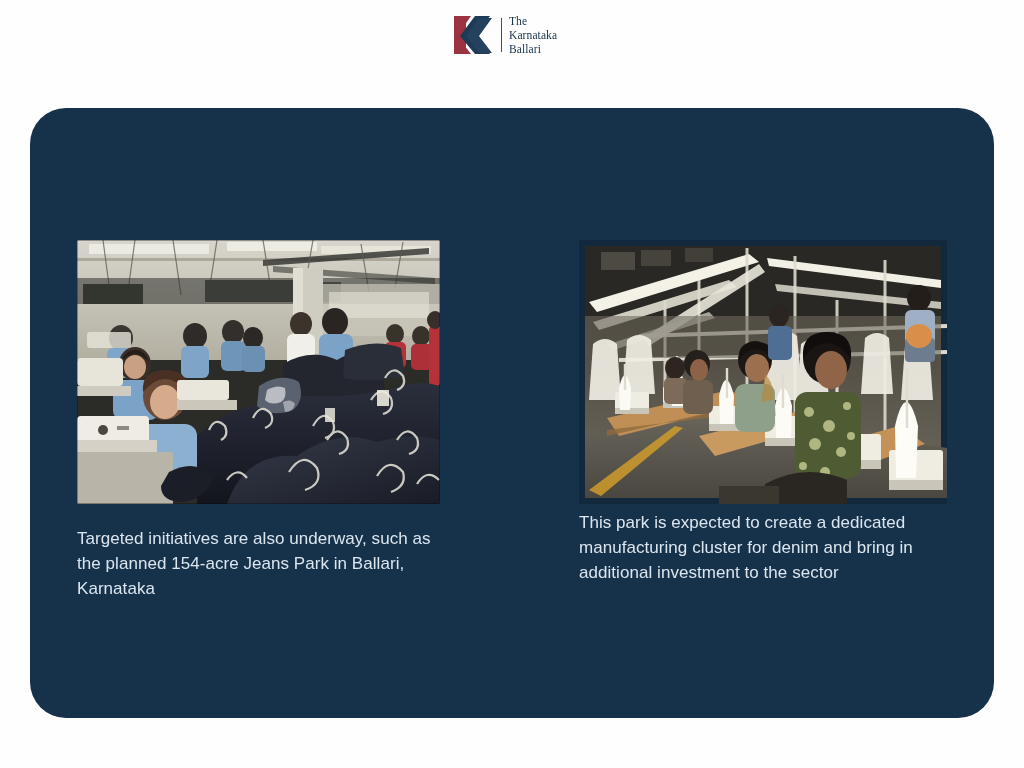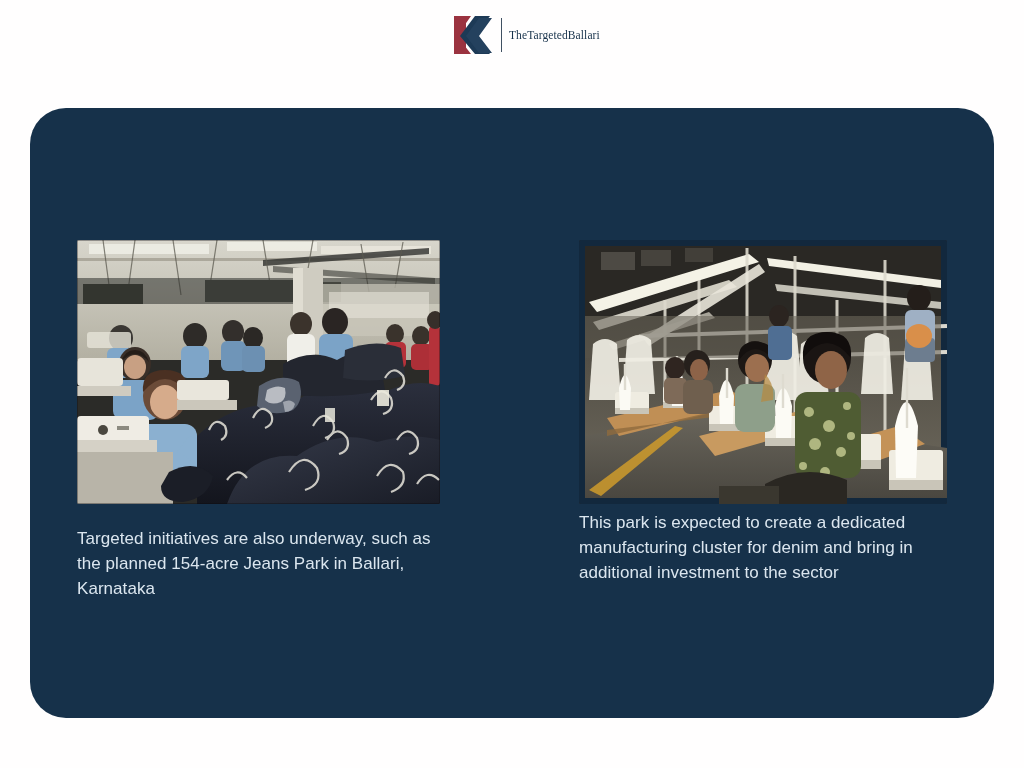"The" .logo-text { flex-direction: row -> column }
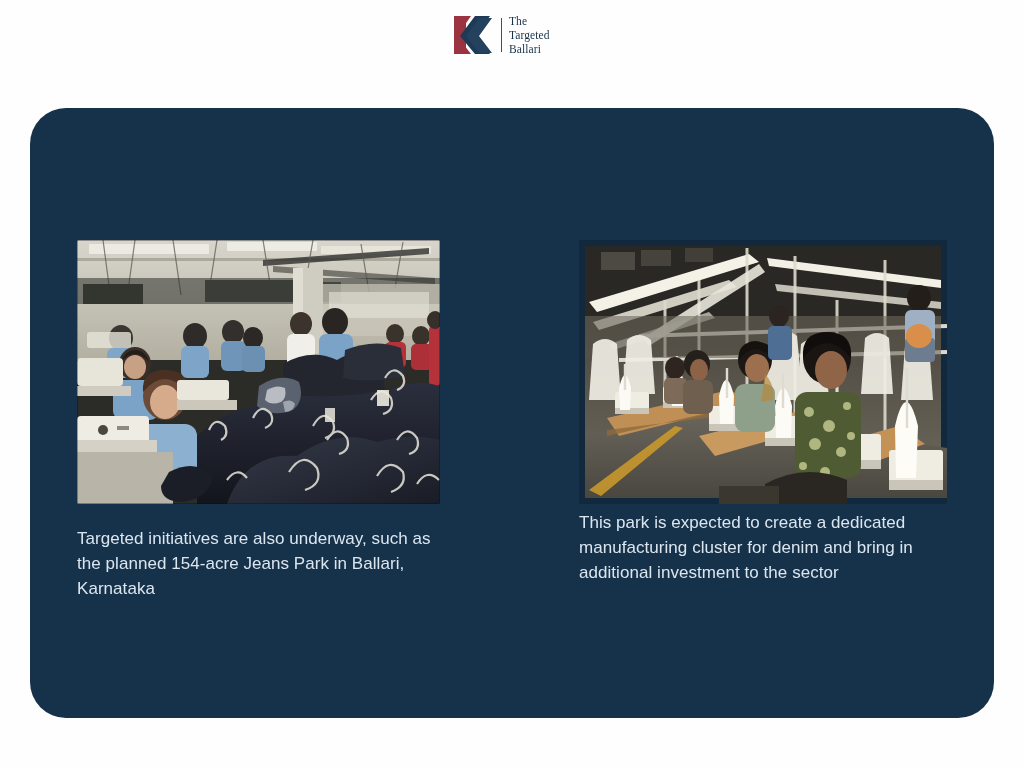"Targeted" span { text: Targeted -> Karnataka }
